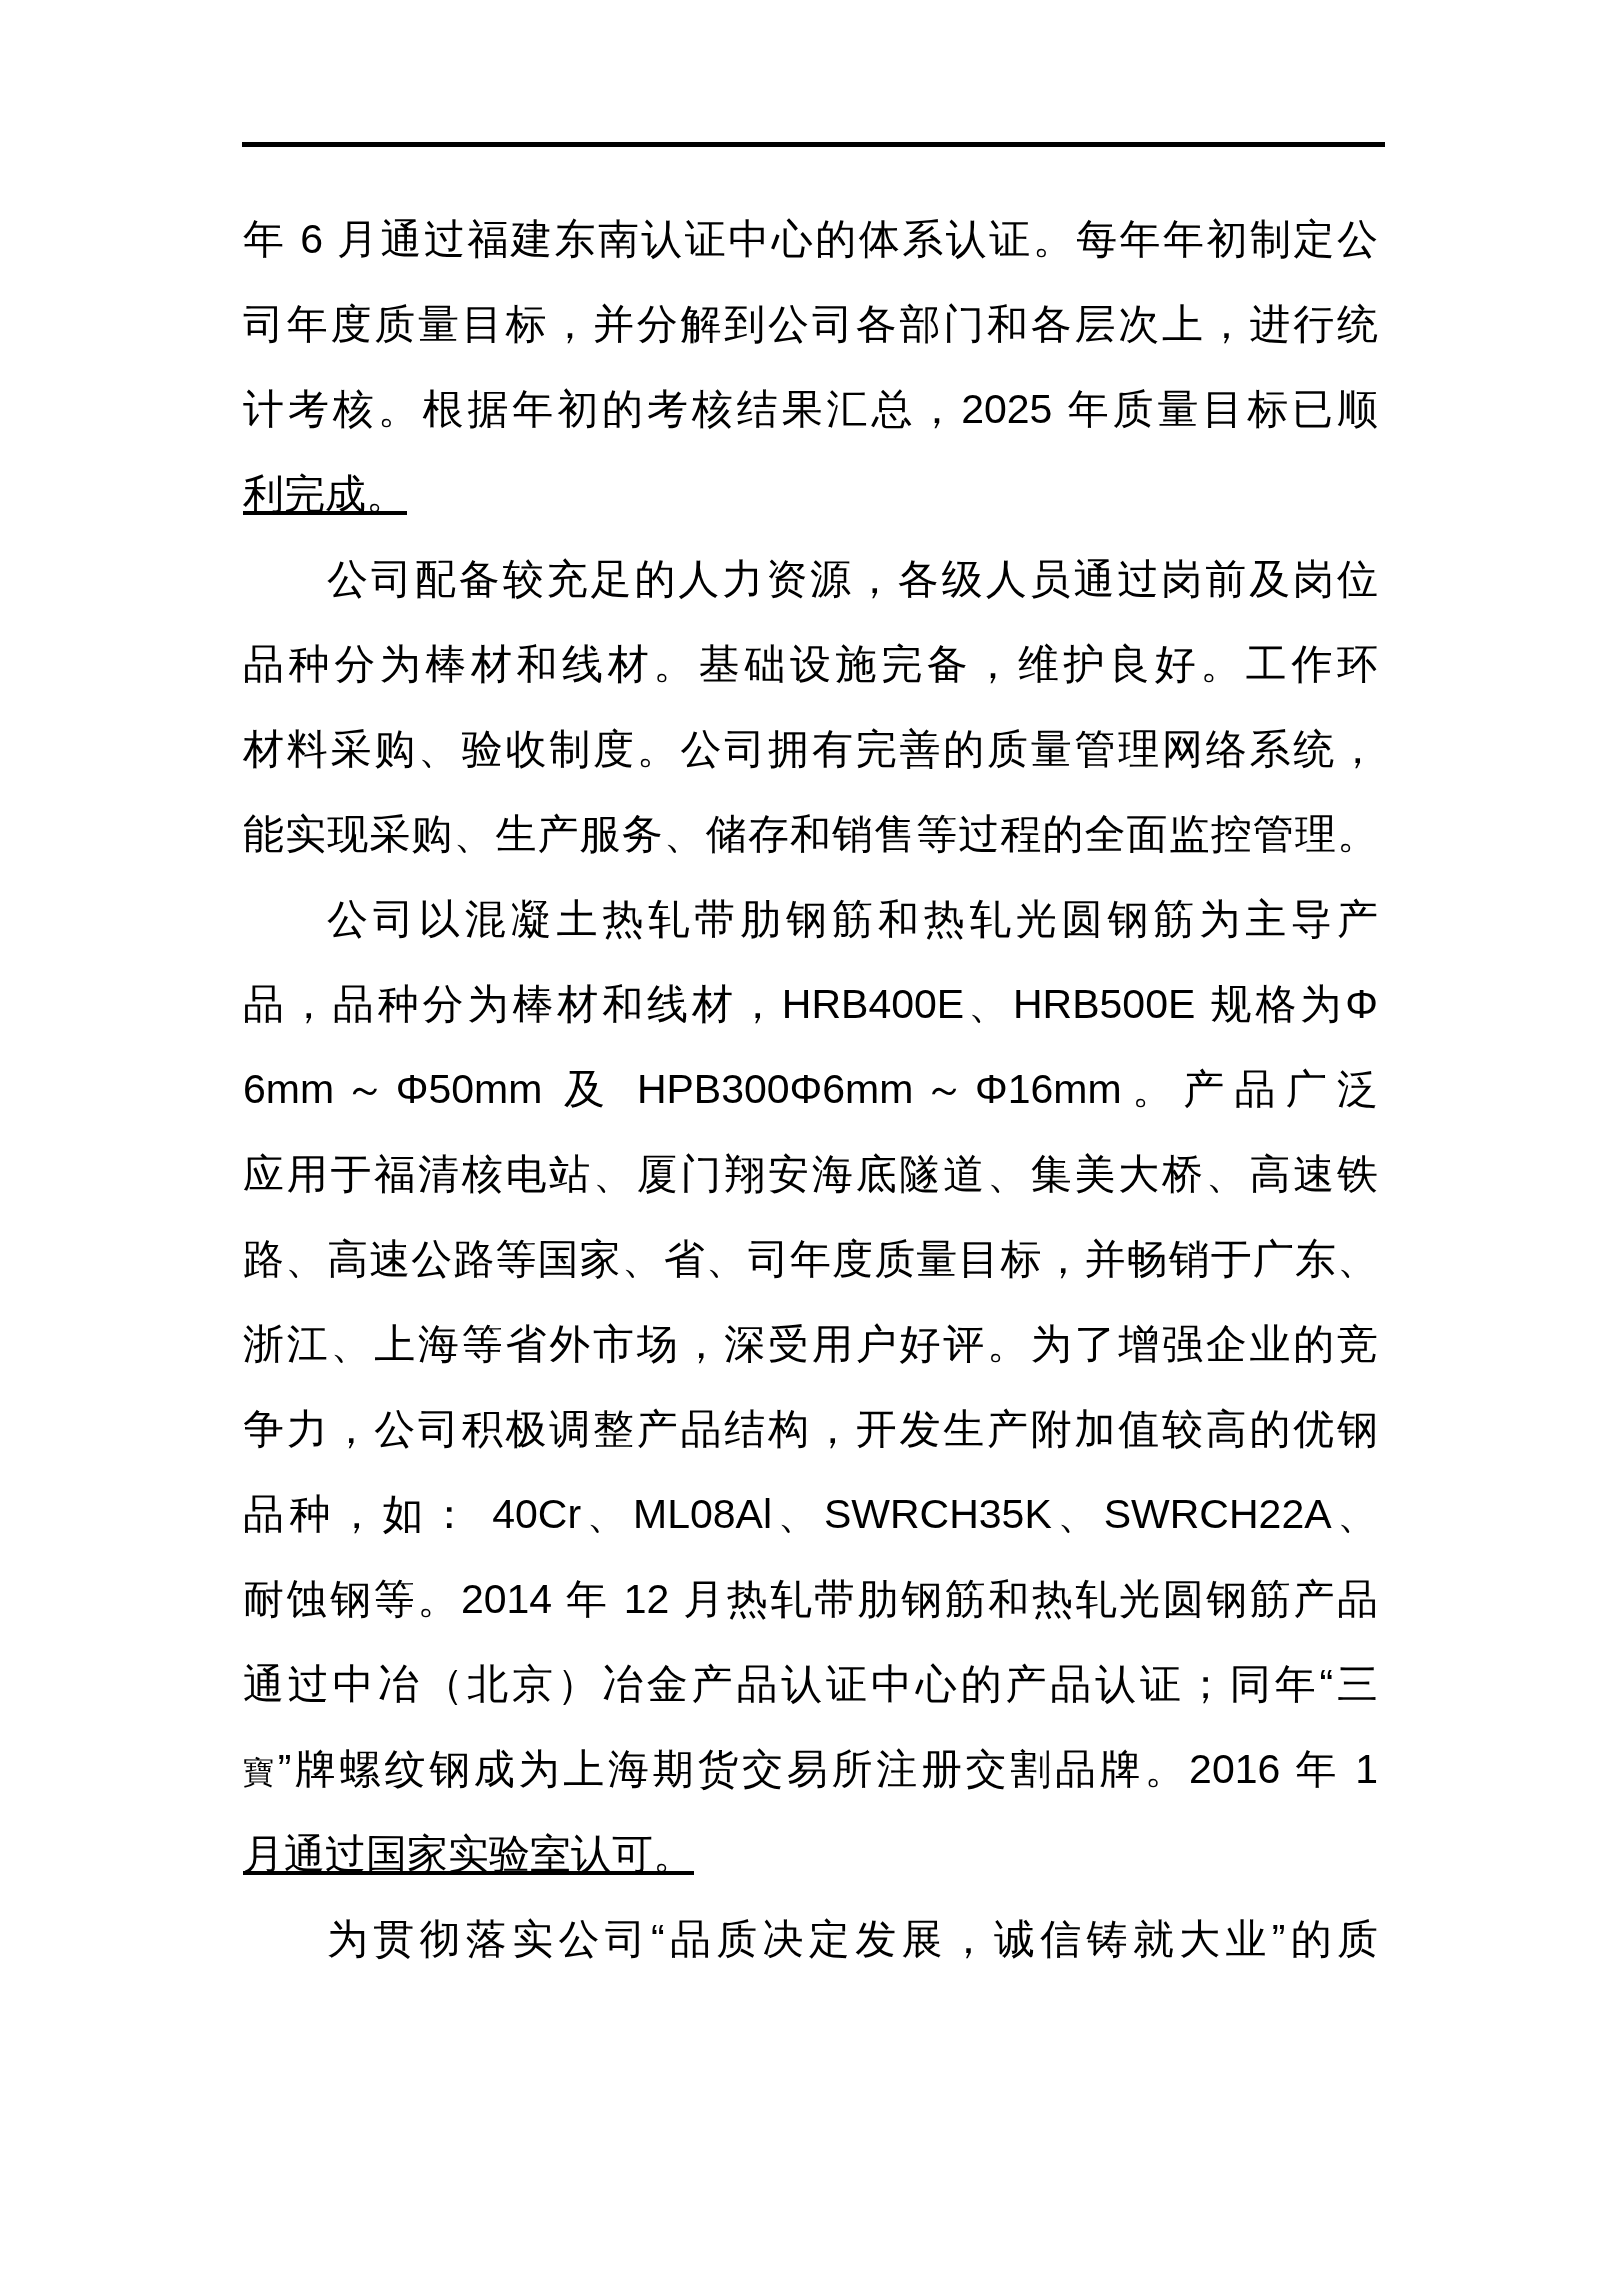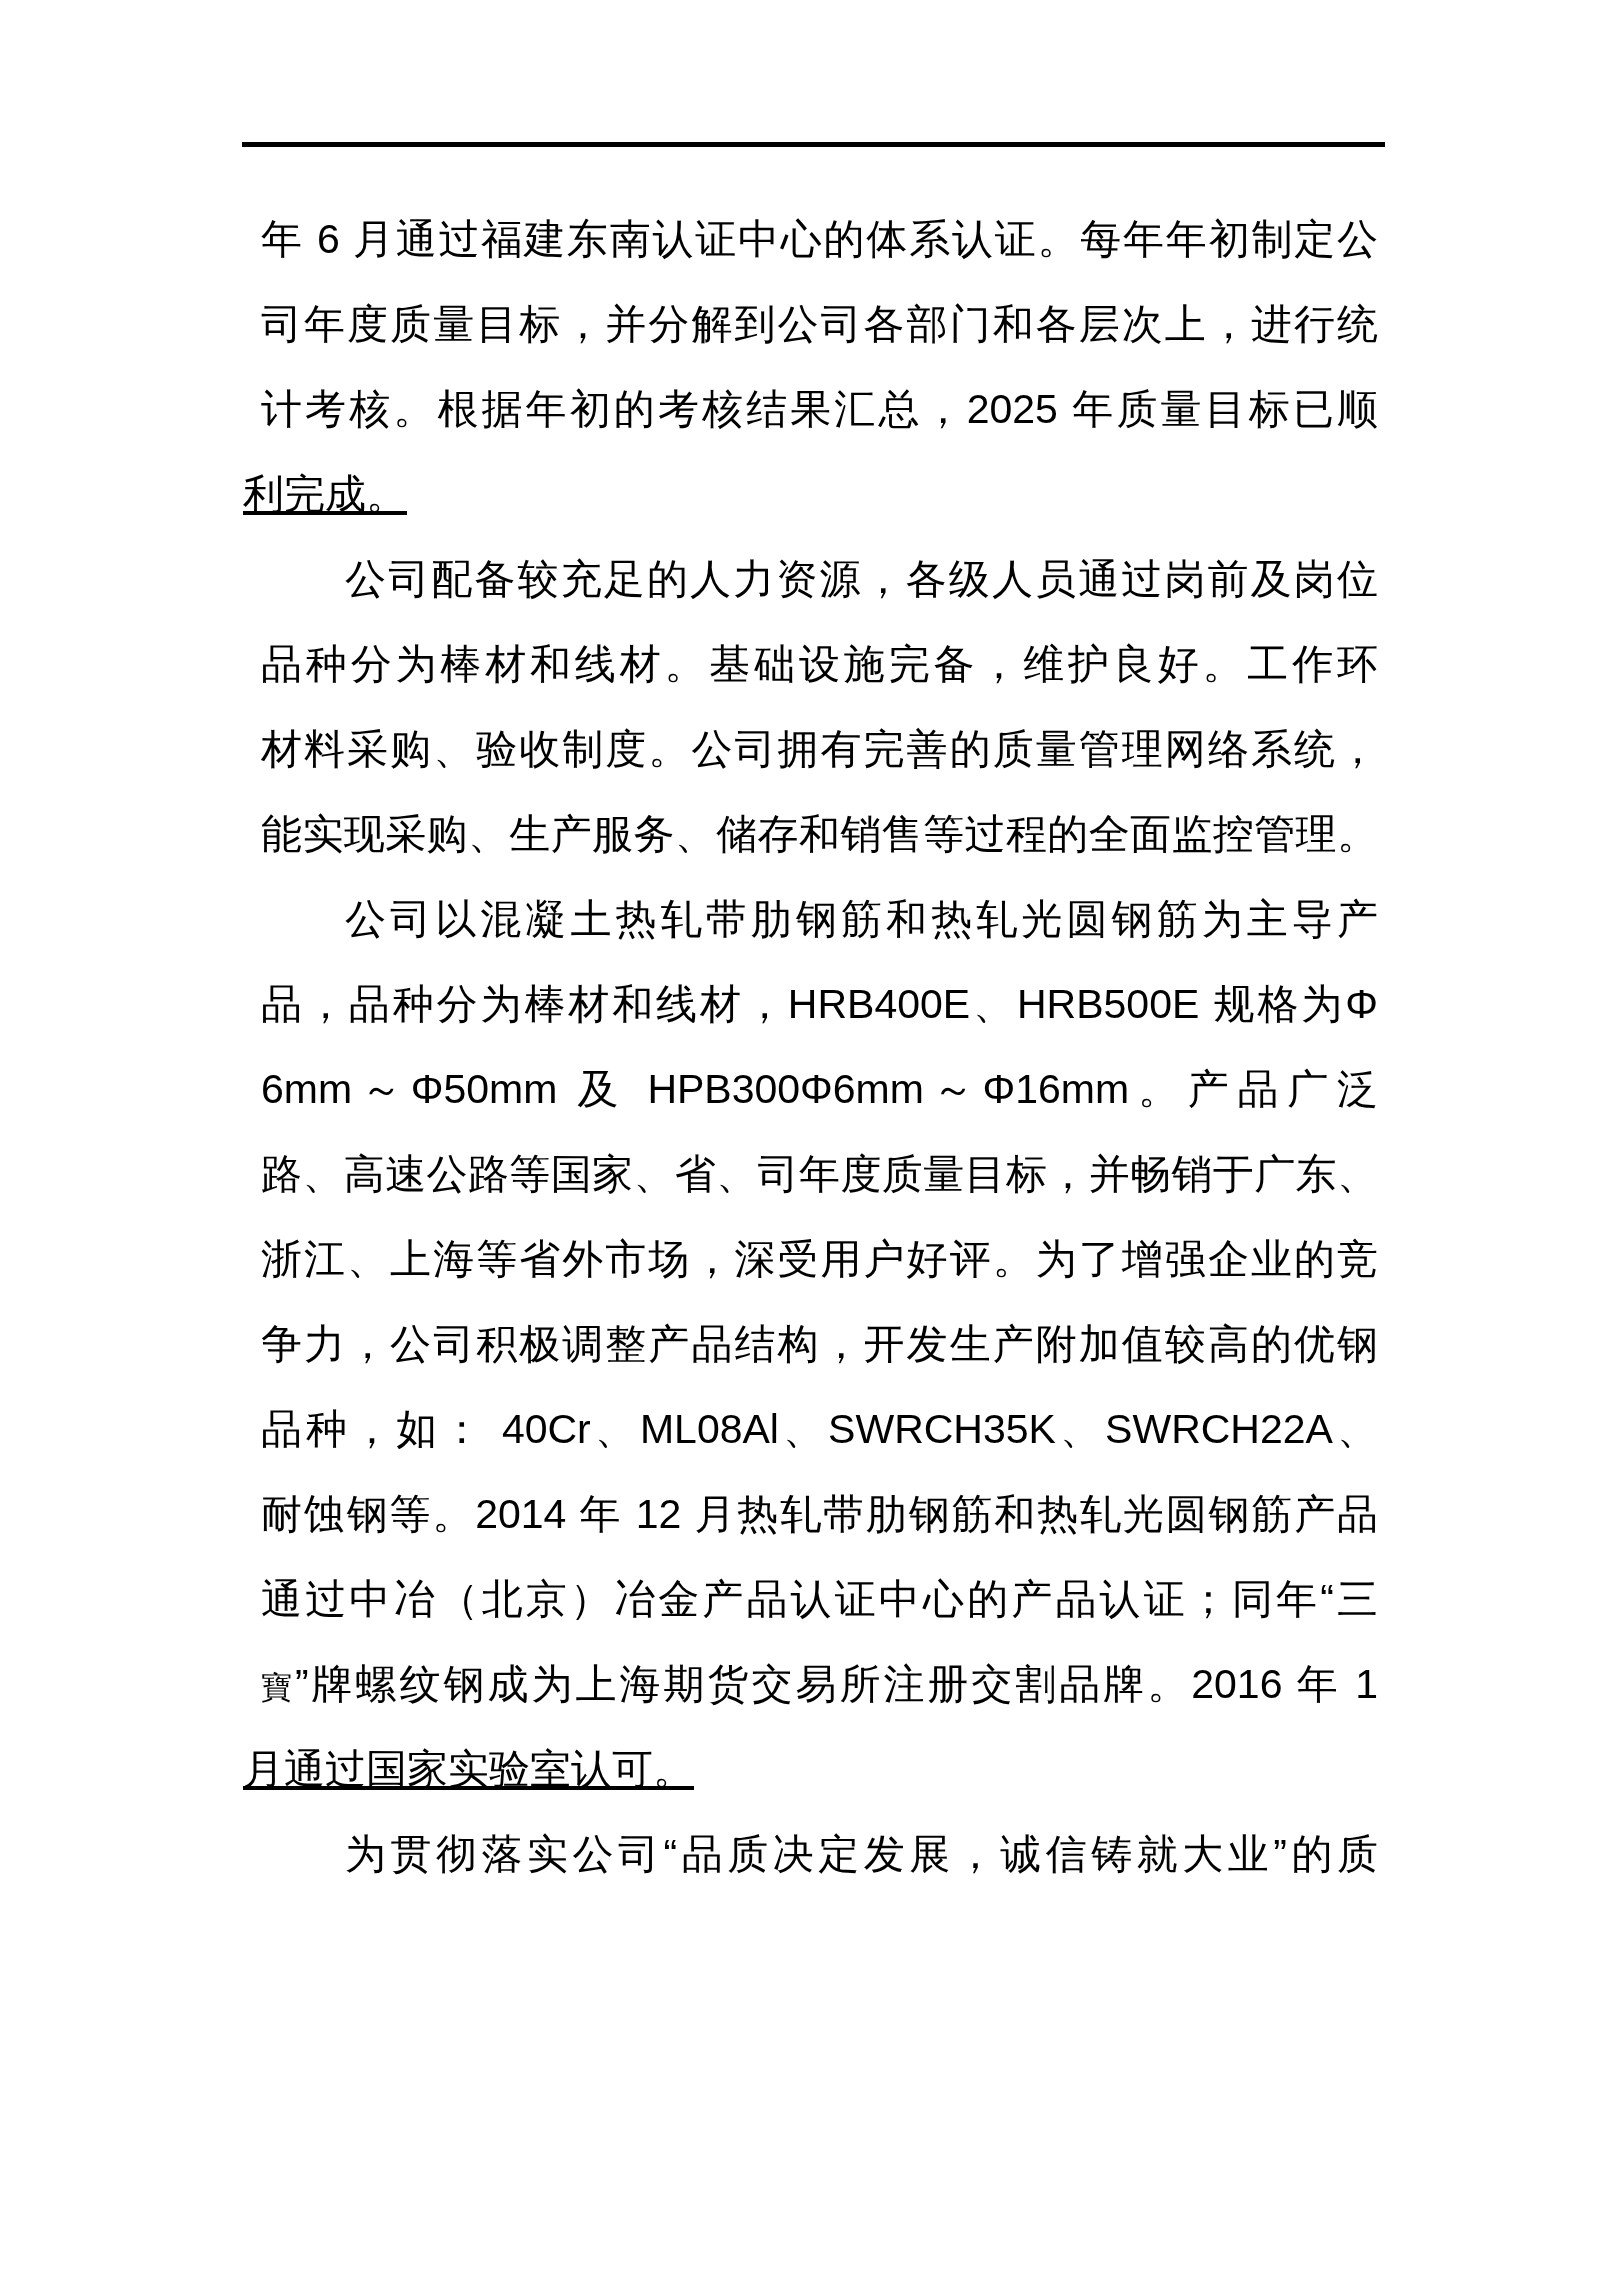"年 6 月通过福建东南认证中心的体系认证。每年年初制定公" .line.j { margin-left: 18px -> none }
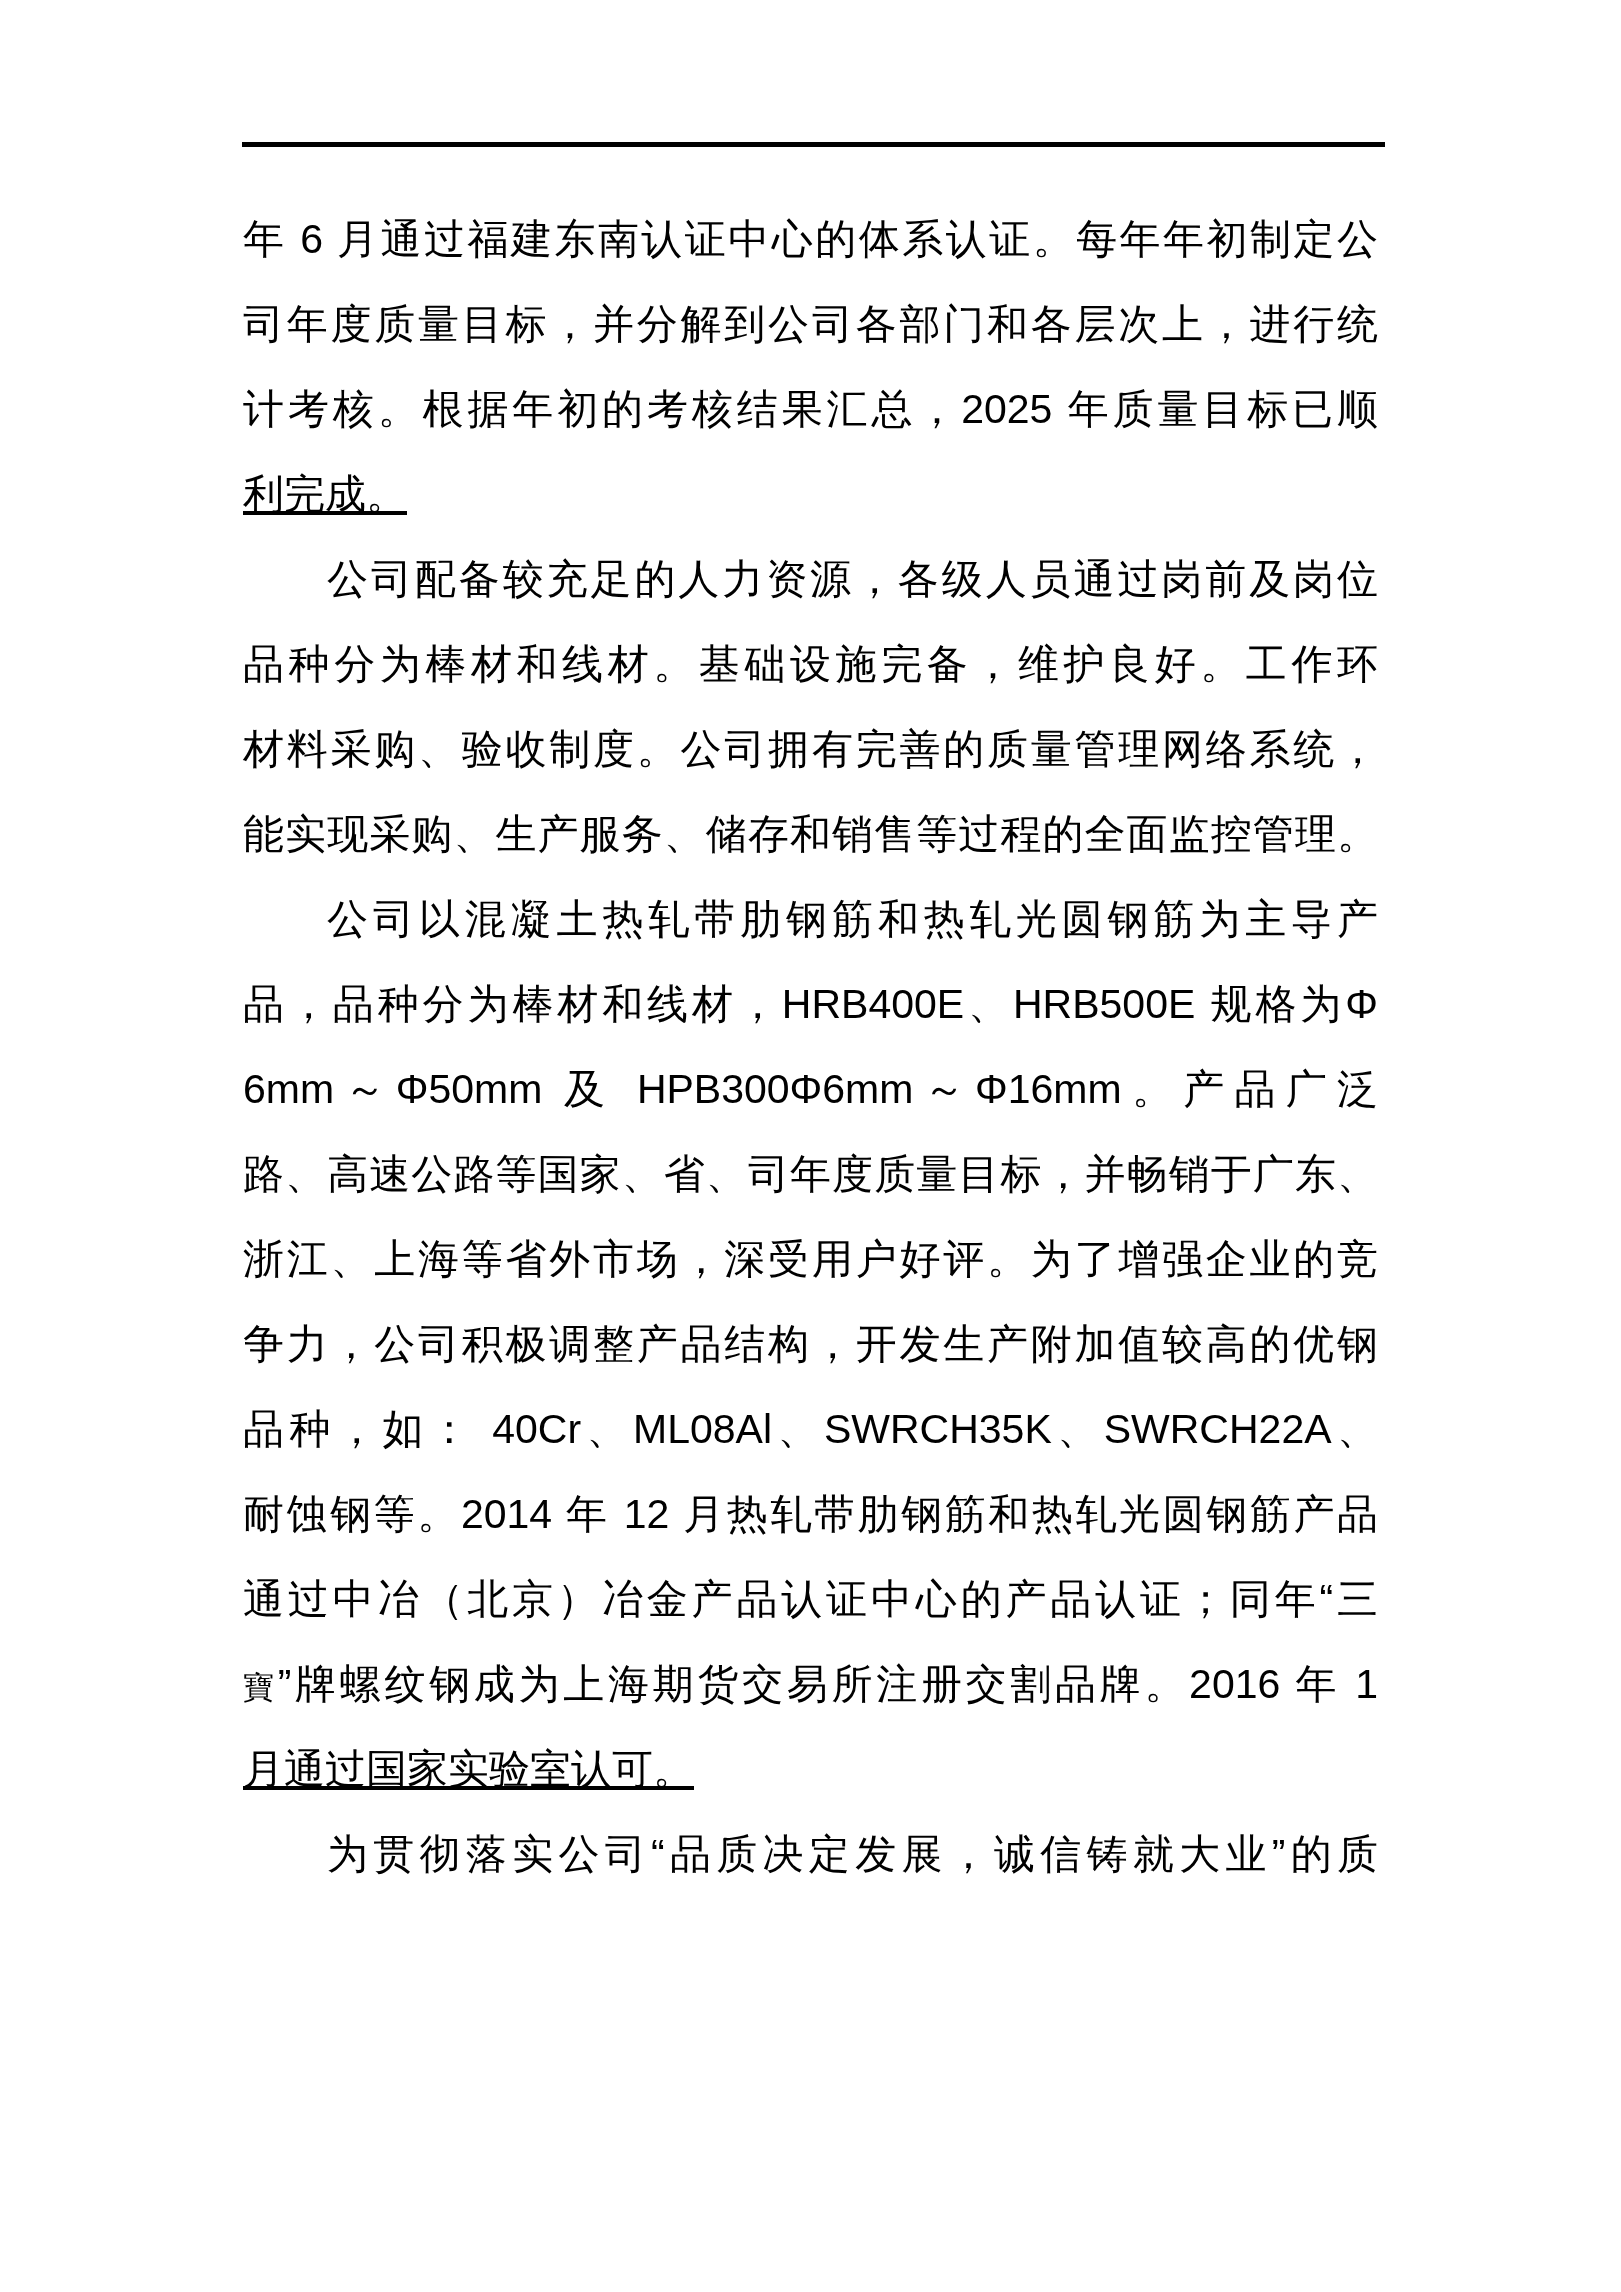"应用于福清核电站、厦门翔安海底隧道、集美大桥、高速铁" div.line { html: none -> <div>应用于福清核电站、厦门翔安海底隧道、集美大桥、高速铁</div> }
